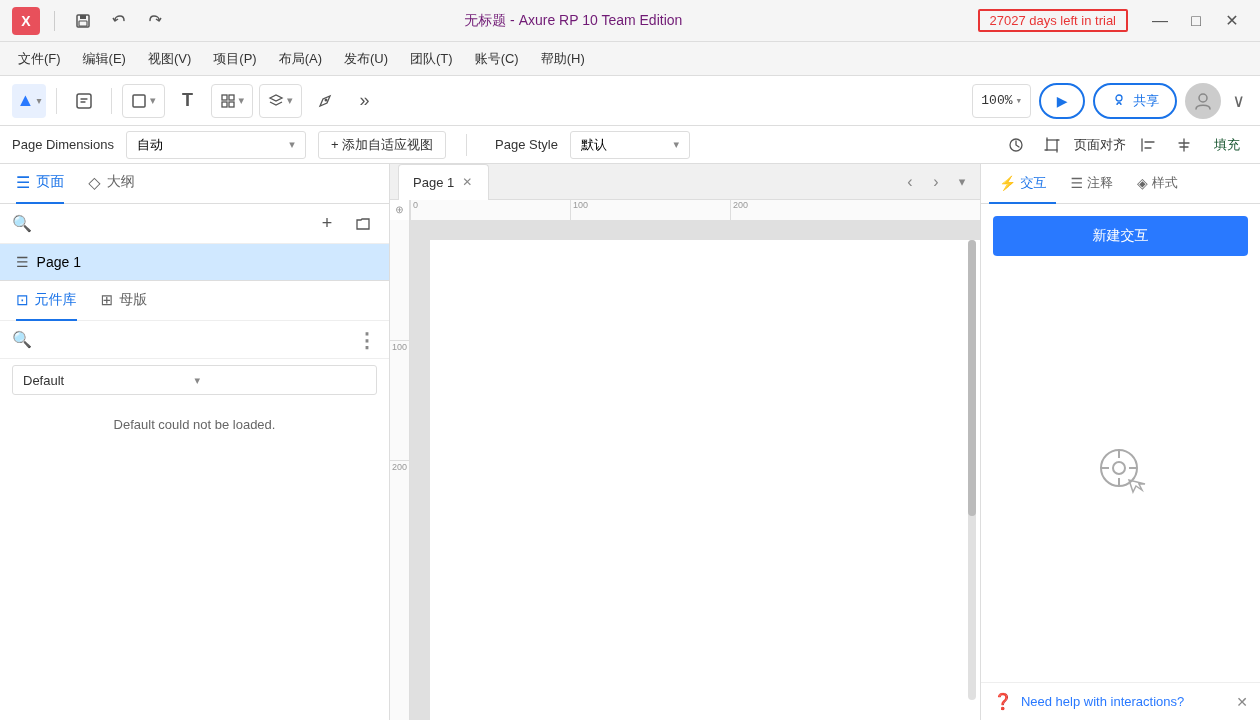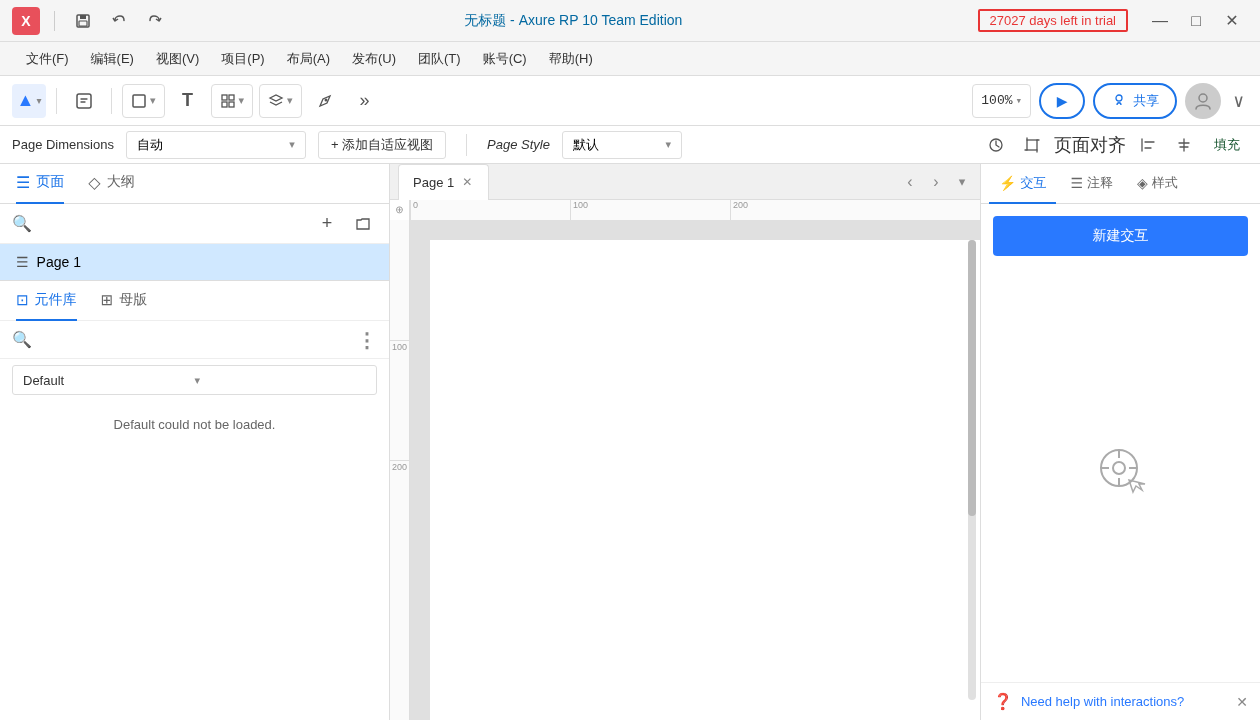"无标题 - Axure RP 10" #app-title { color: #0369a1 -> #701a75 }
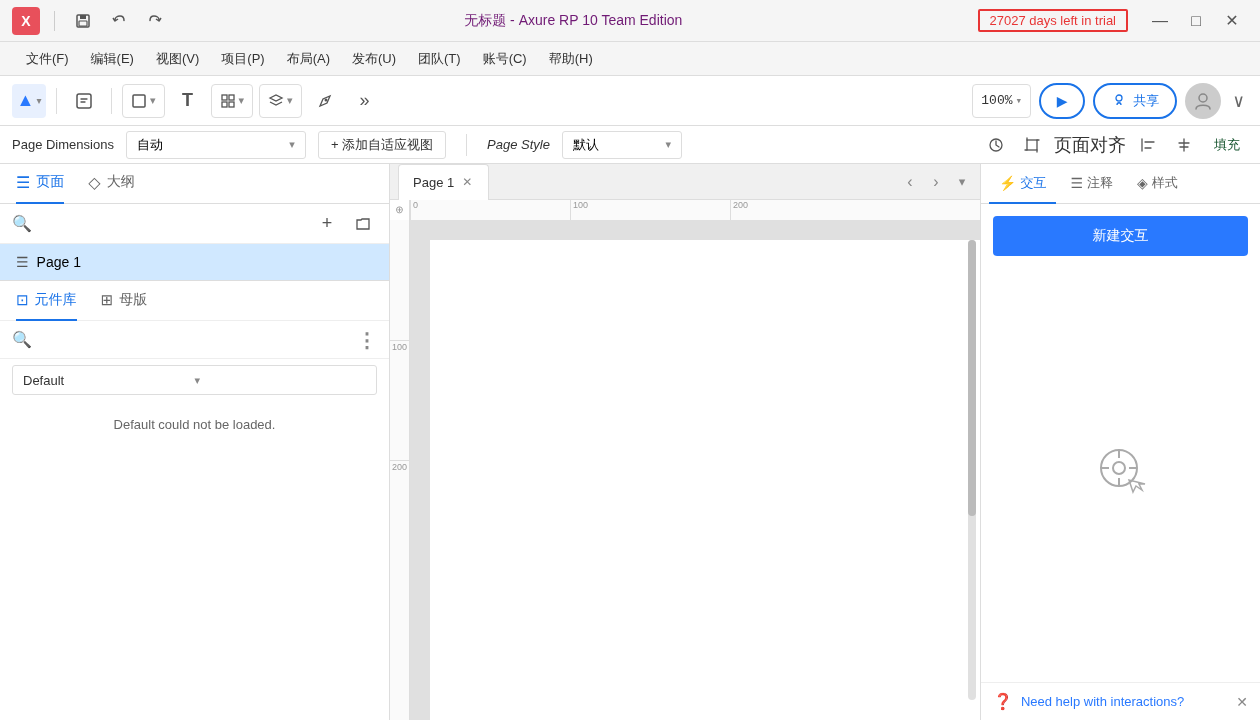"文件(F)" #menu-bar { padding: 0 16px -> 0 8px }
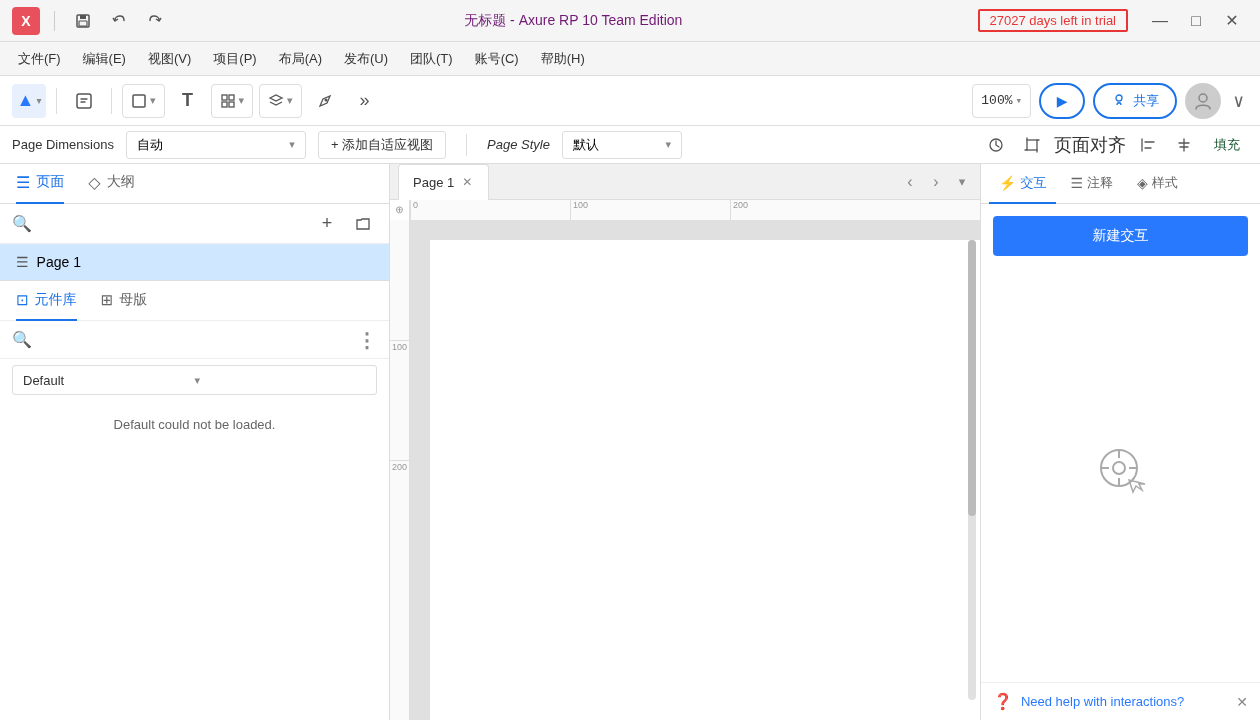"Page Style" .page-style-label { font-style: italic -> none; margin-left: 0 -> 8px }
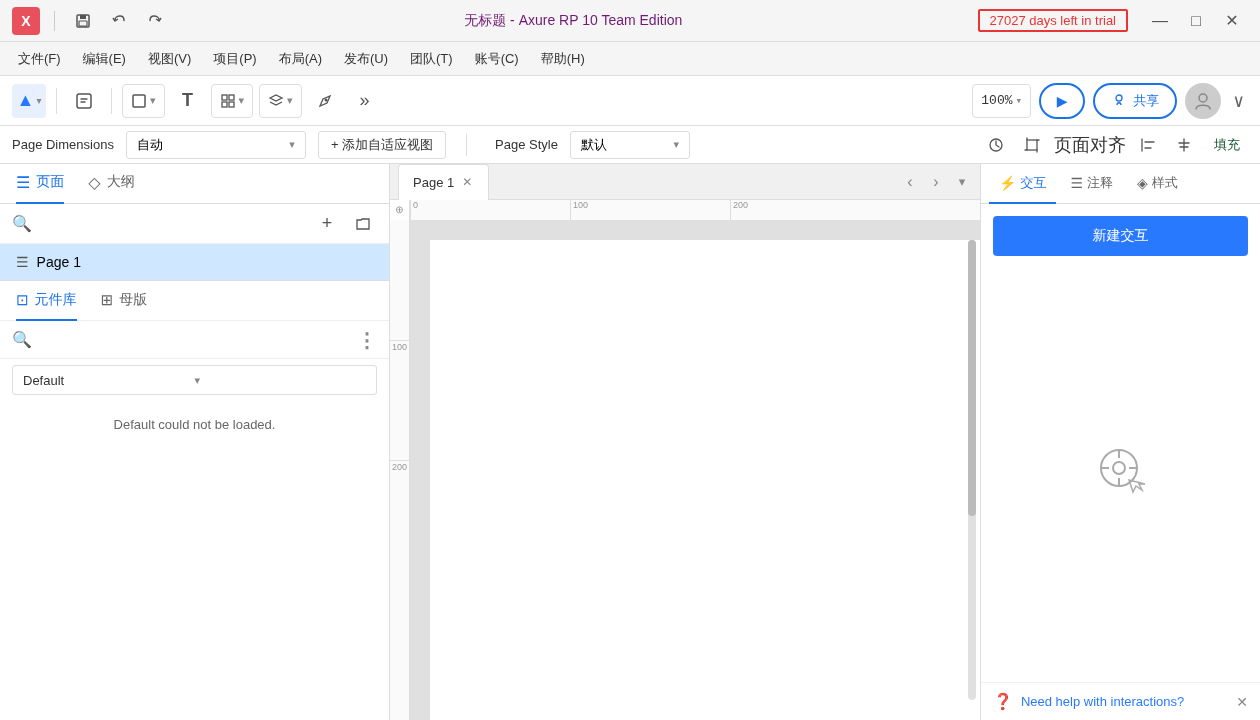"页面对齐" .page-align-label { font-size: 18px -> 13px }
